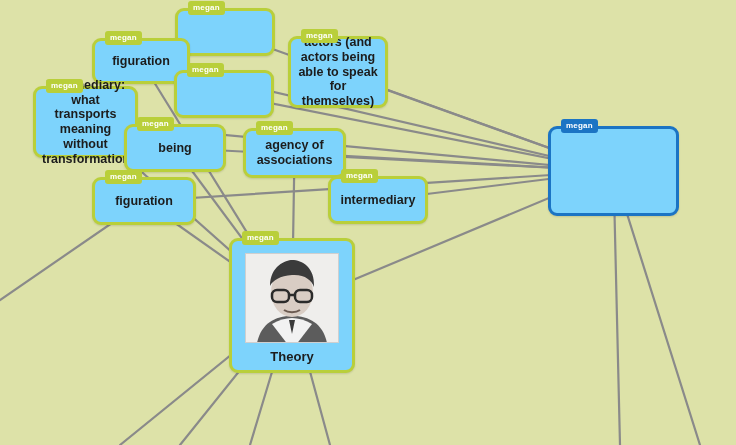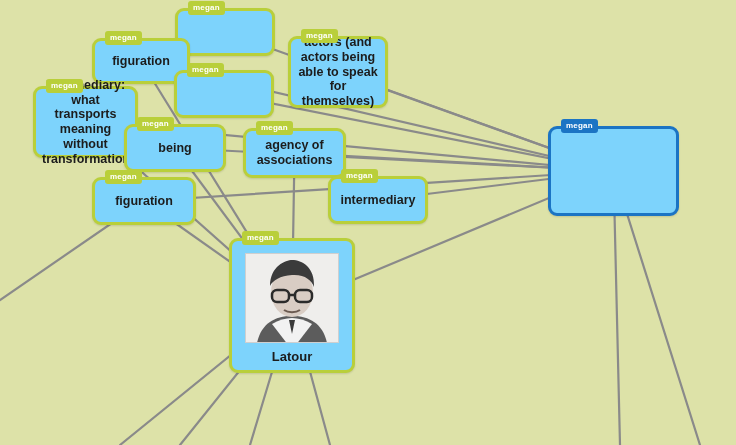"Latour" span.label { text: Latour -> Theory }
